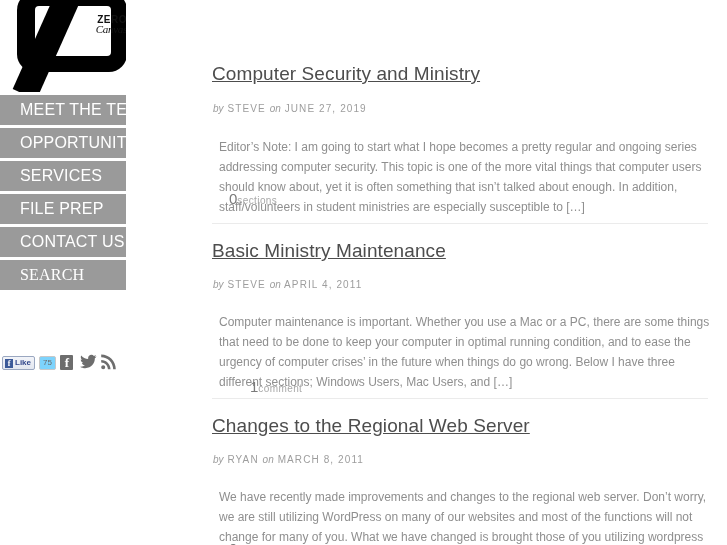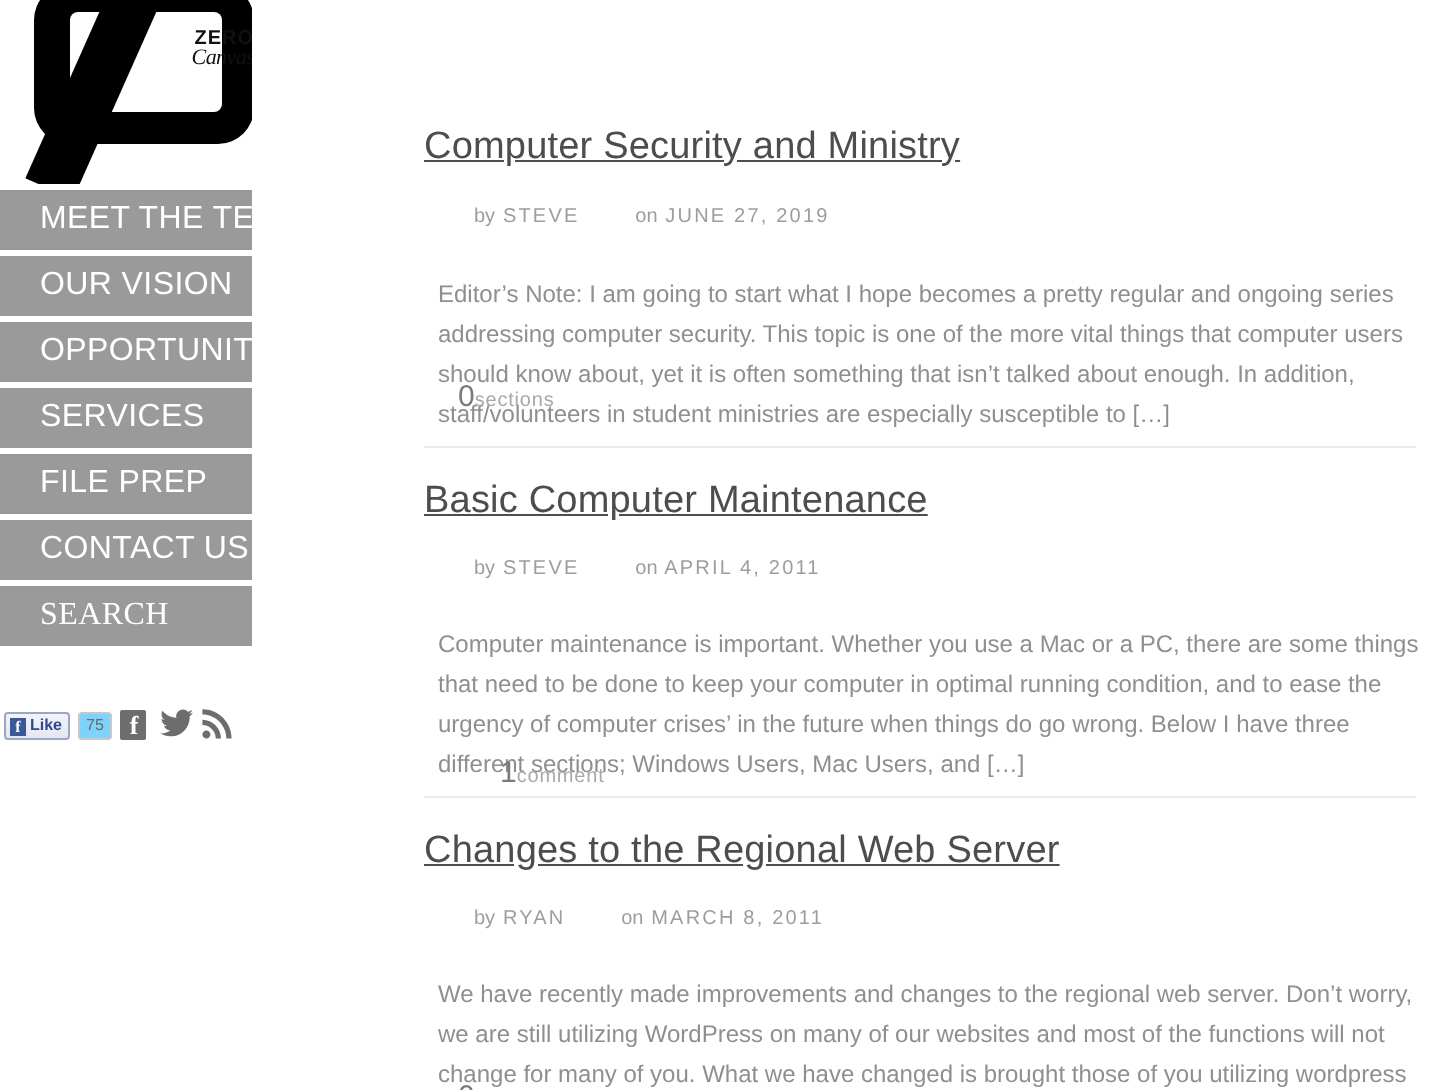"by" .post-meta .by, .post-meta .on { font-style: none -> italic; margin-left: 24px -> none }
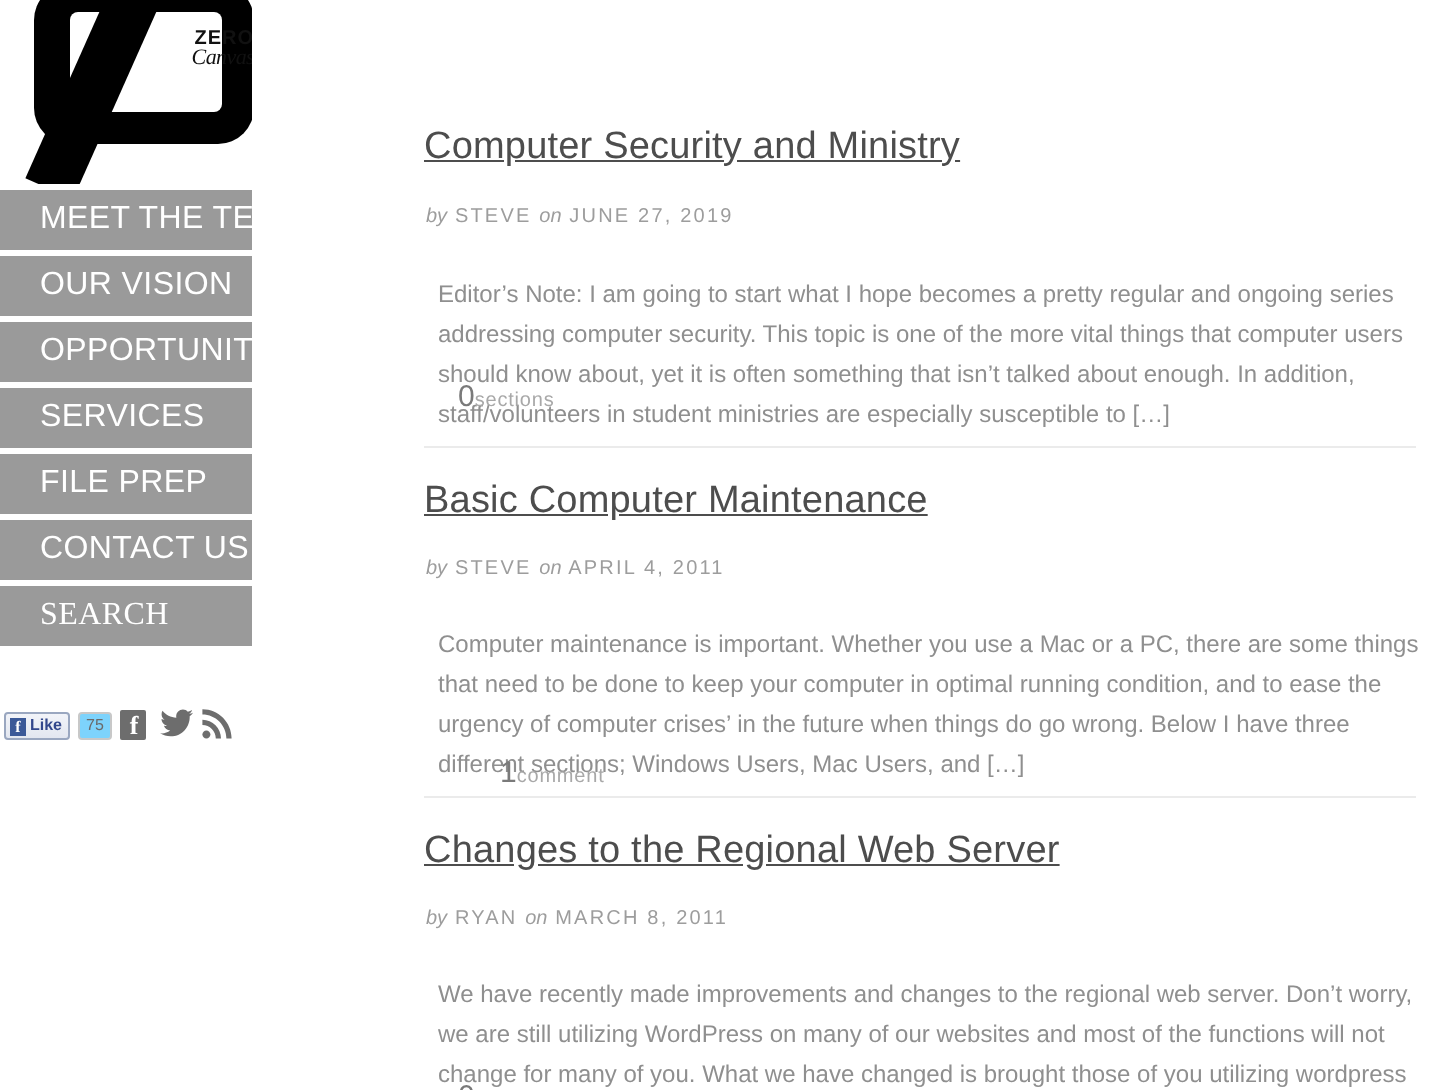"OUR VISION" div.nav-item { html: <div>OUR VISION</div> -> none }
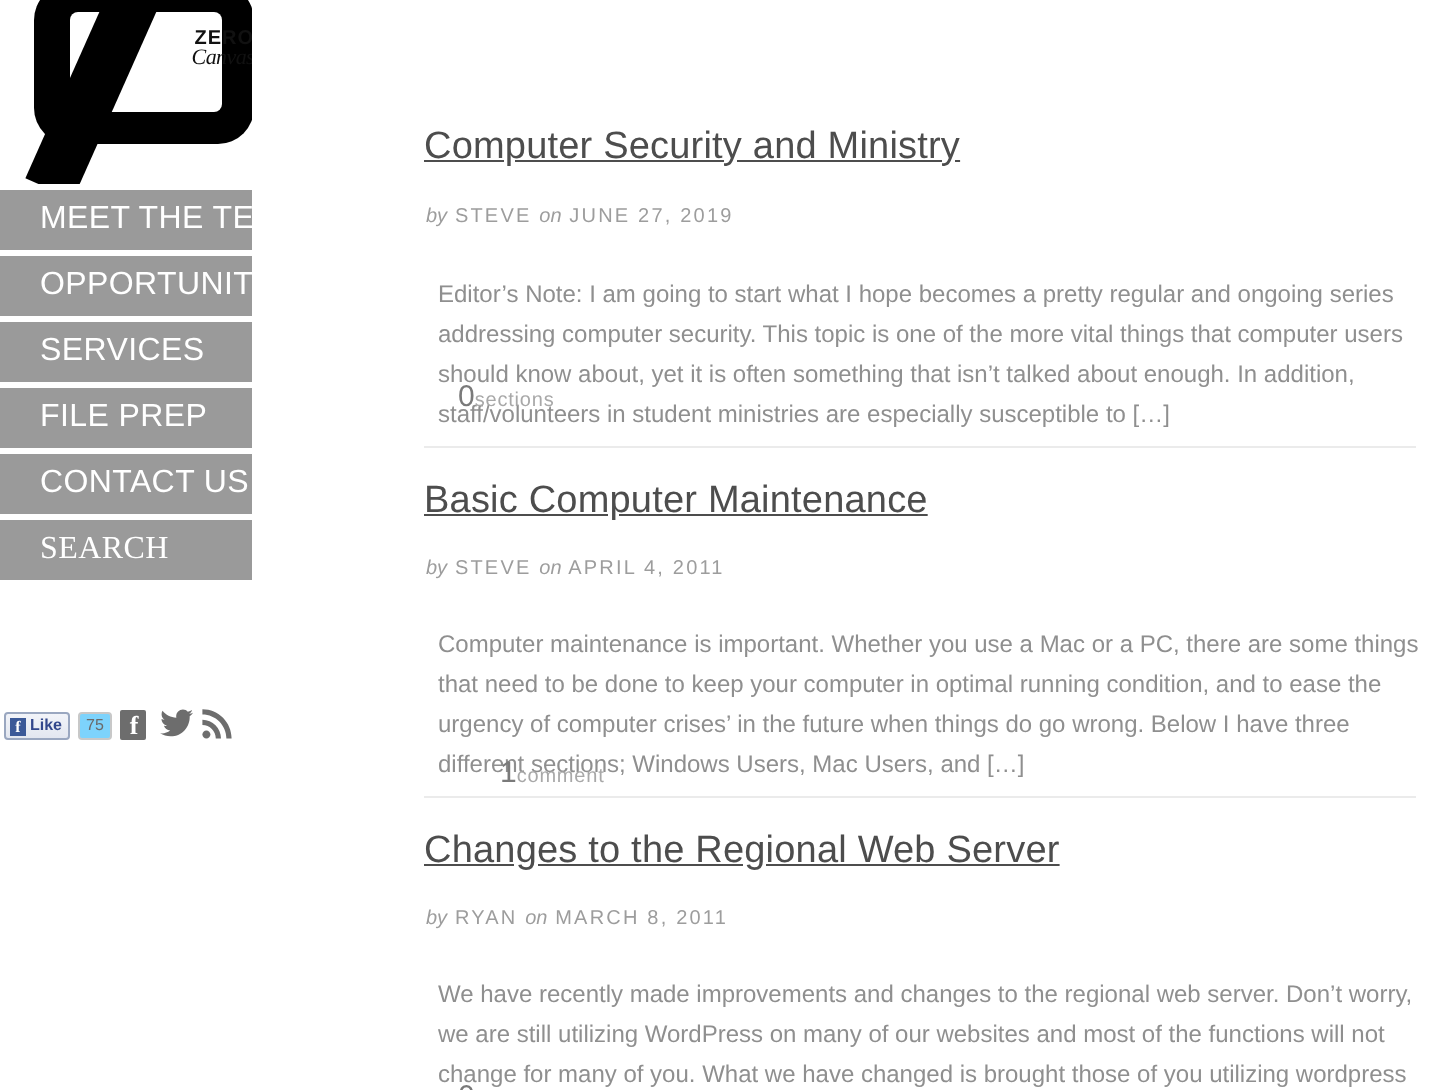"Basic Computer Maintenance" h2.post-title { text: Computer -> Ministry }
